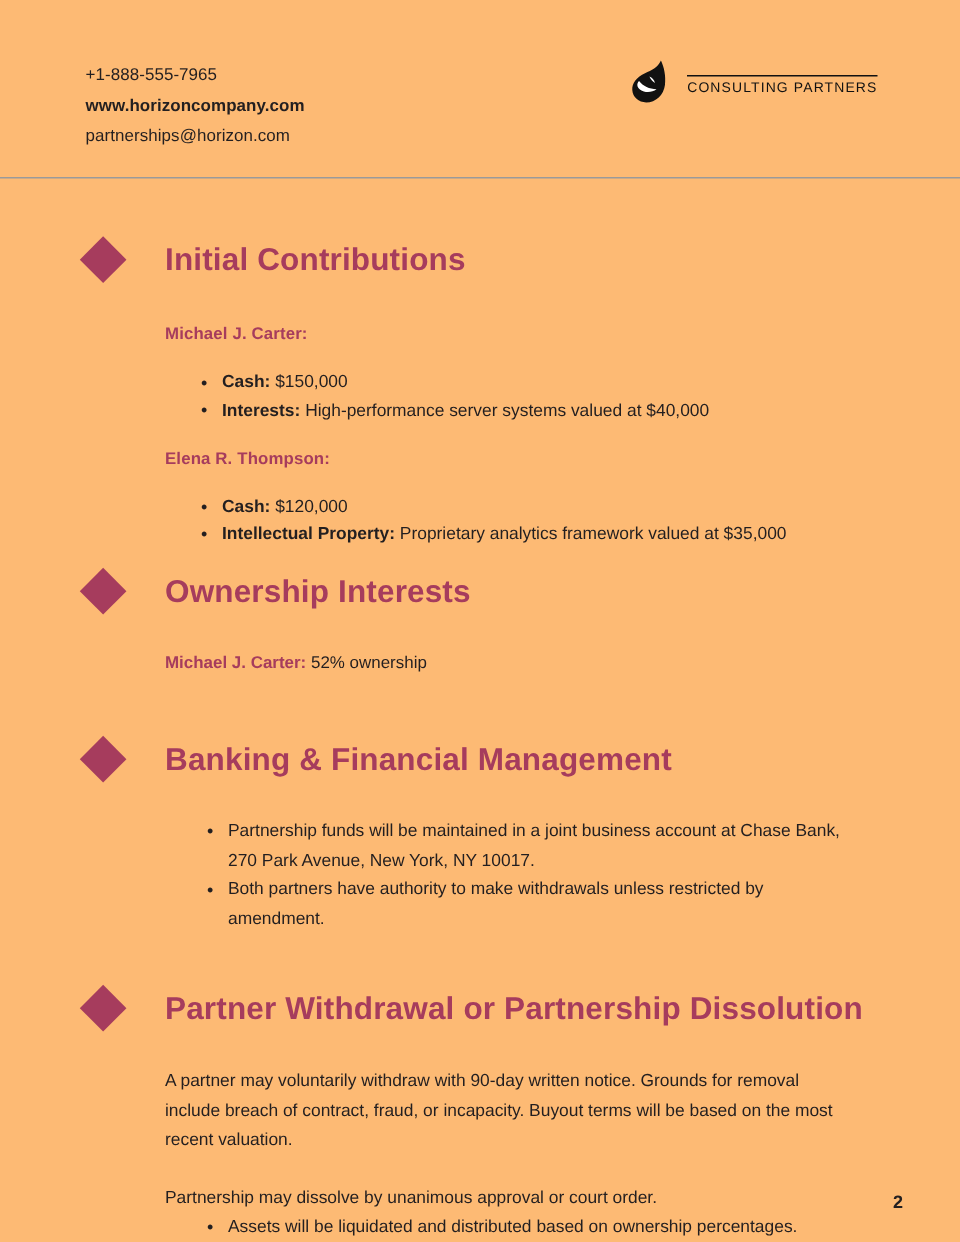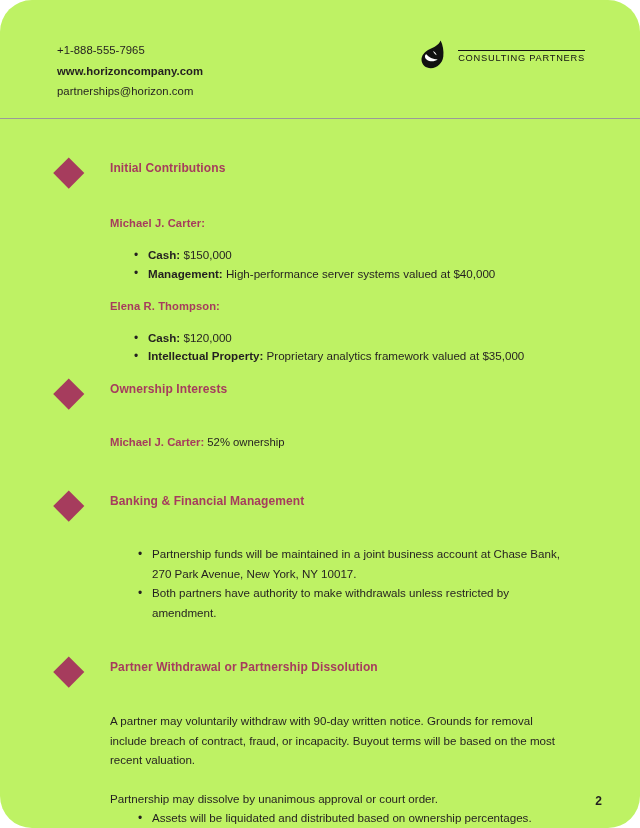"+1-888-555-7965" .page { background: #bef264 -> #fdba74; border-radius: 32px -> none }
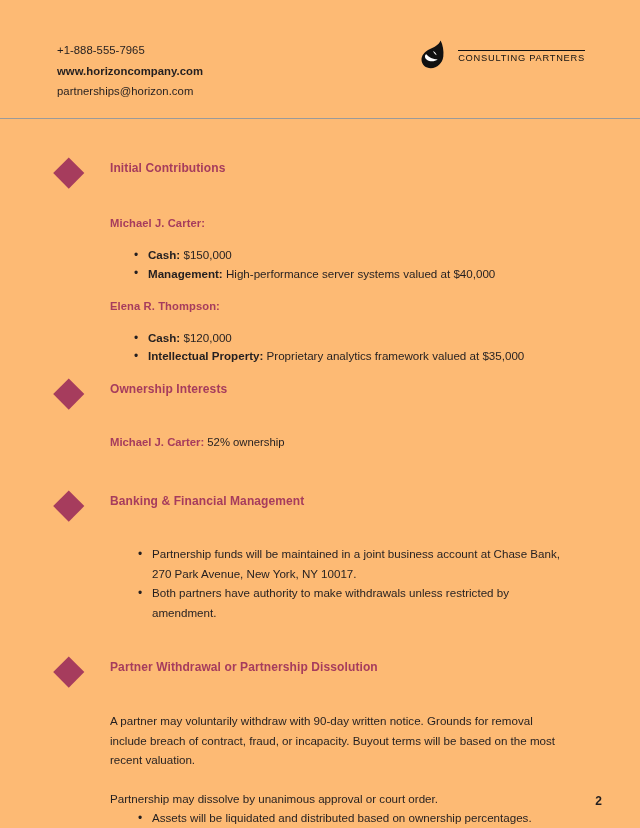"Initial Contributions" .section-title { font-size: 12px -> 21px }
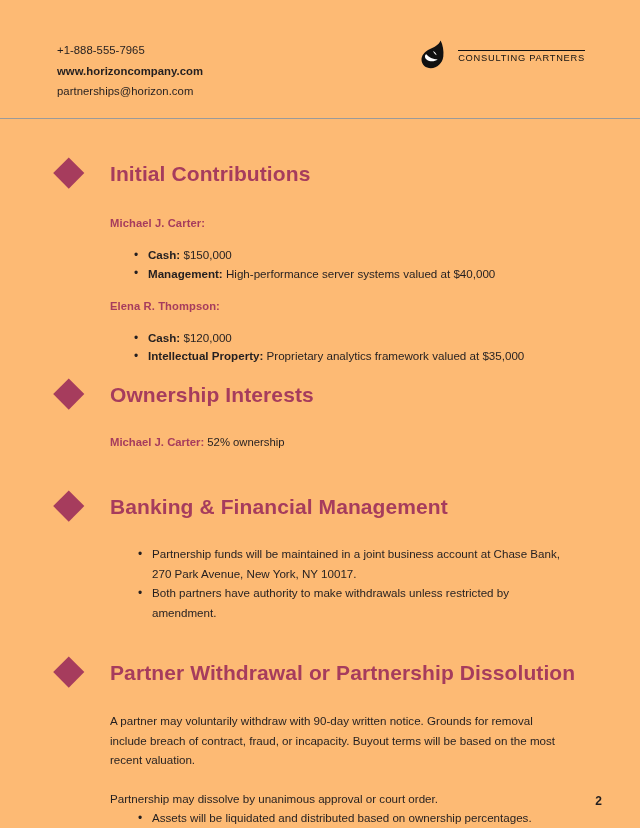"Management:" span.lbl { text: Management -> Interests }
